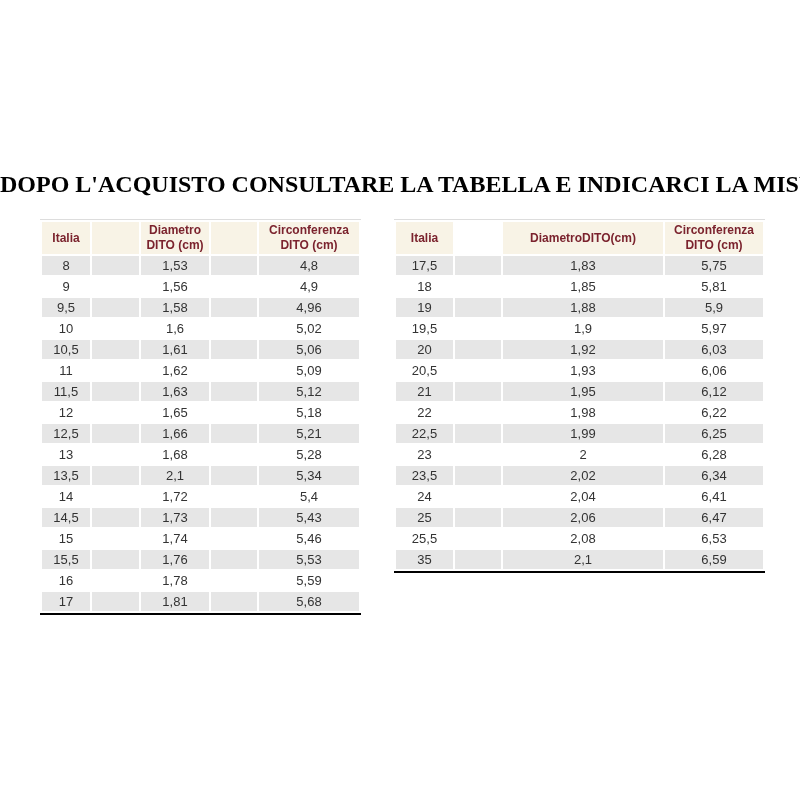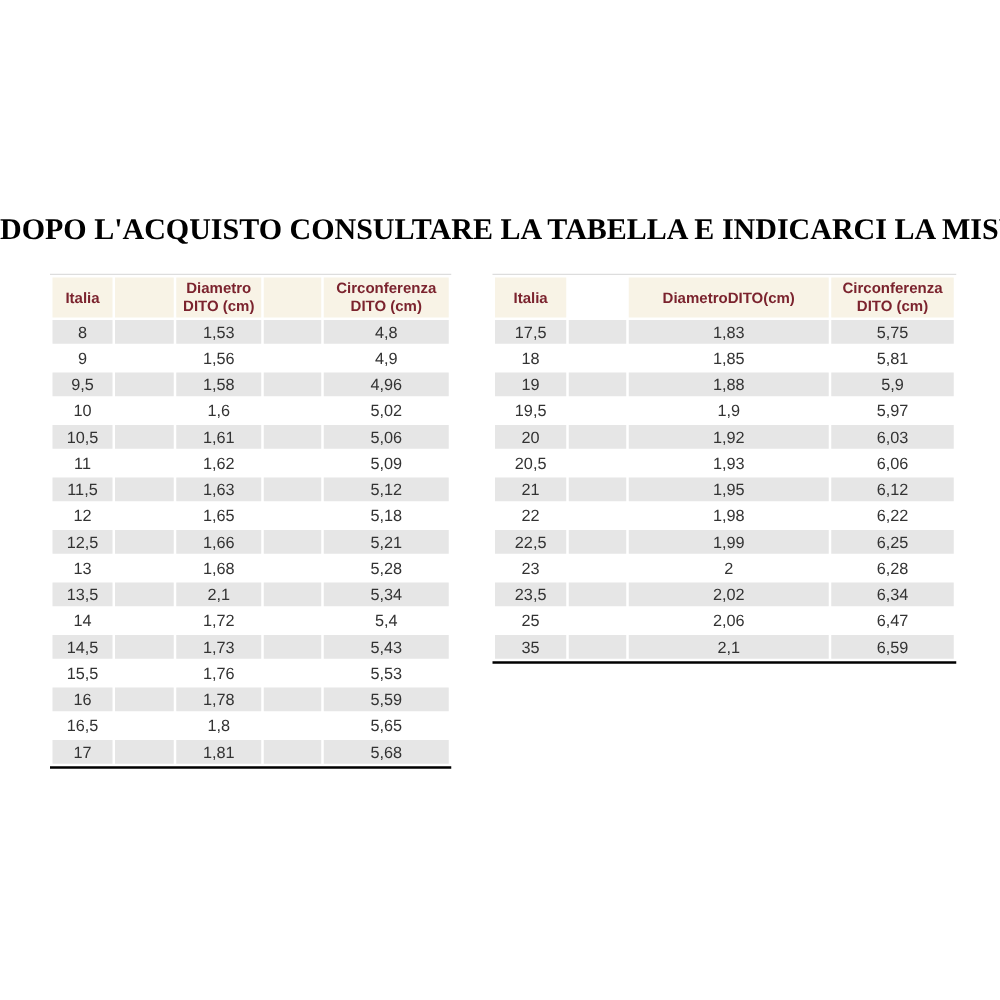"24" tr { html: none -> <tr> <td>24</td> <td></td> <td>2,04</td> <td>6,41</td> </tr> }
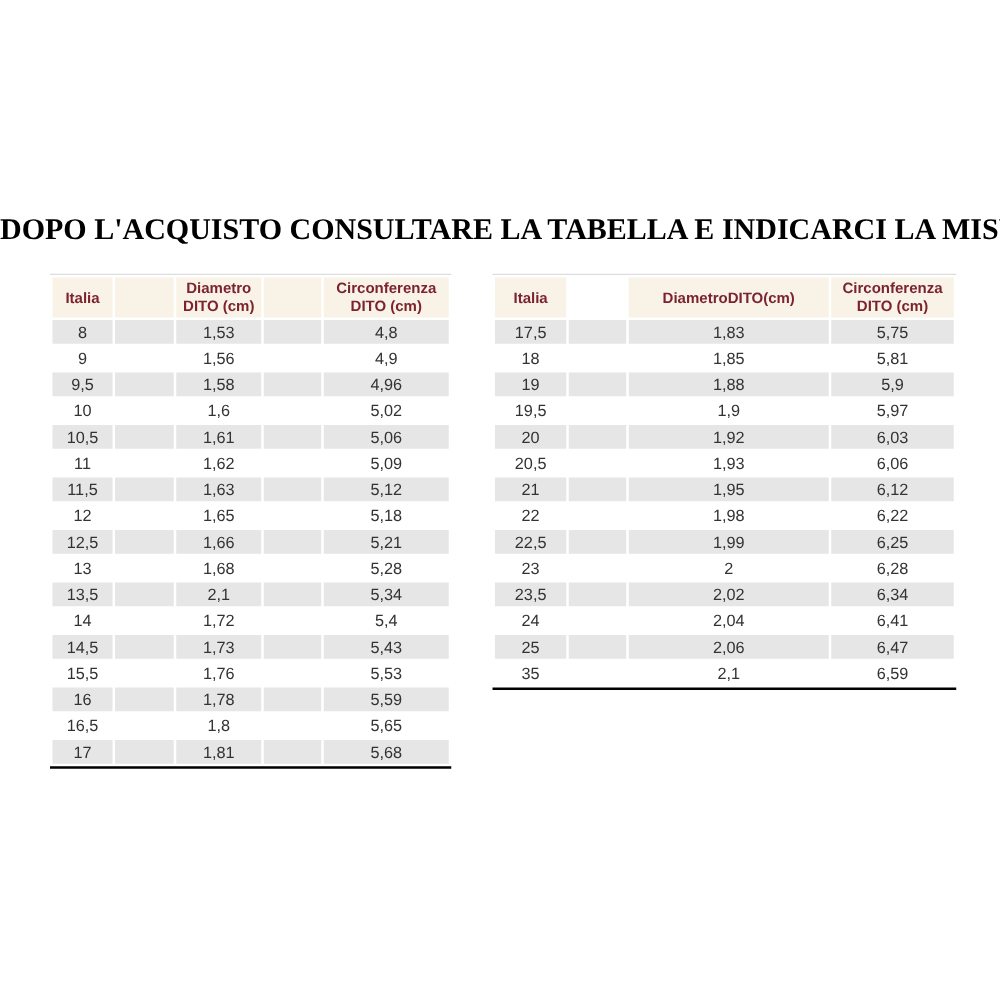"15" tr { html: none -> <tr> <td>15</td> <td></td> <td>1,74</td> <td></td> <td>5,46</td> </tr> }
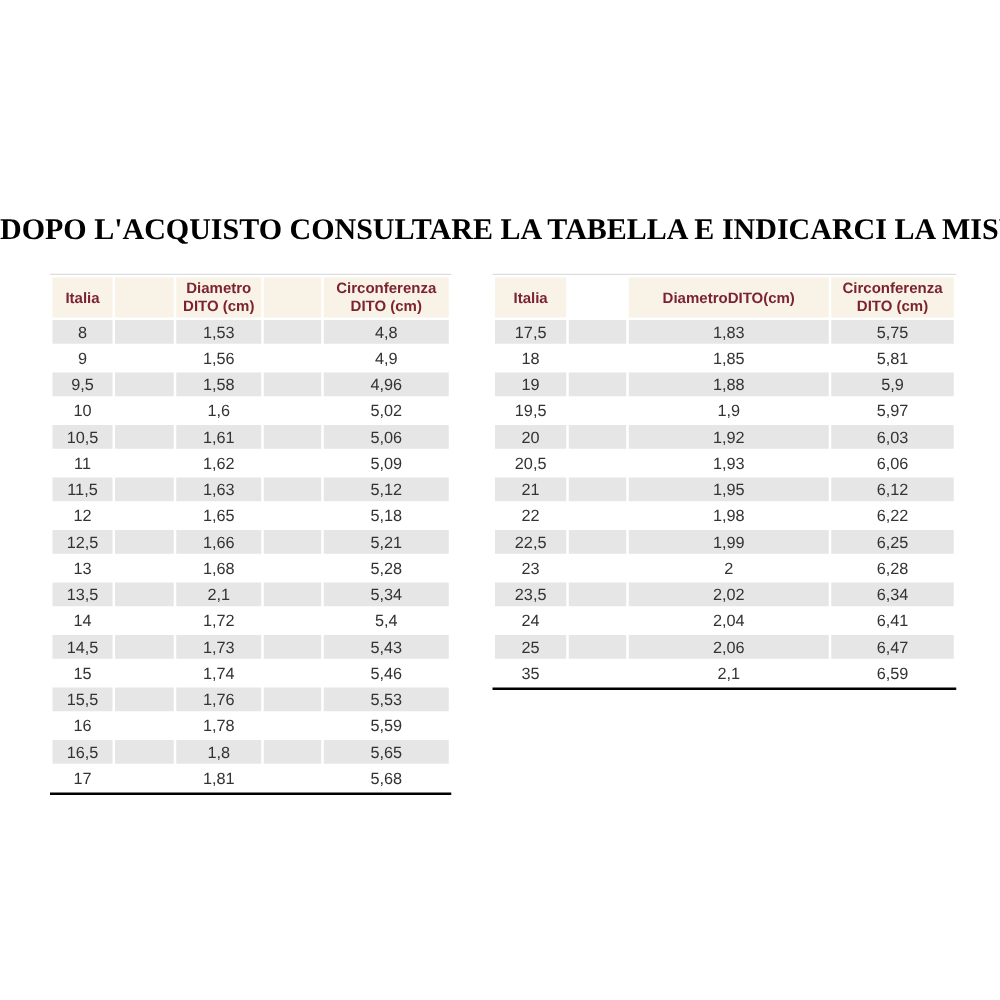"25,5" tr { html: none -> <tr> <td>25,5</td> <td></td> <td>2,08</td> <td>6,53</td> </tr> }
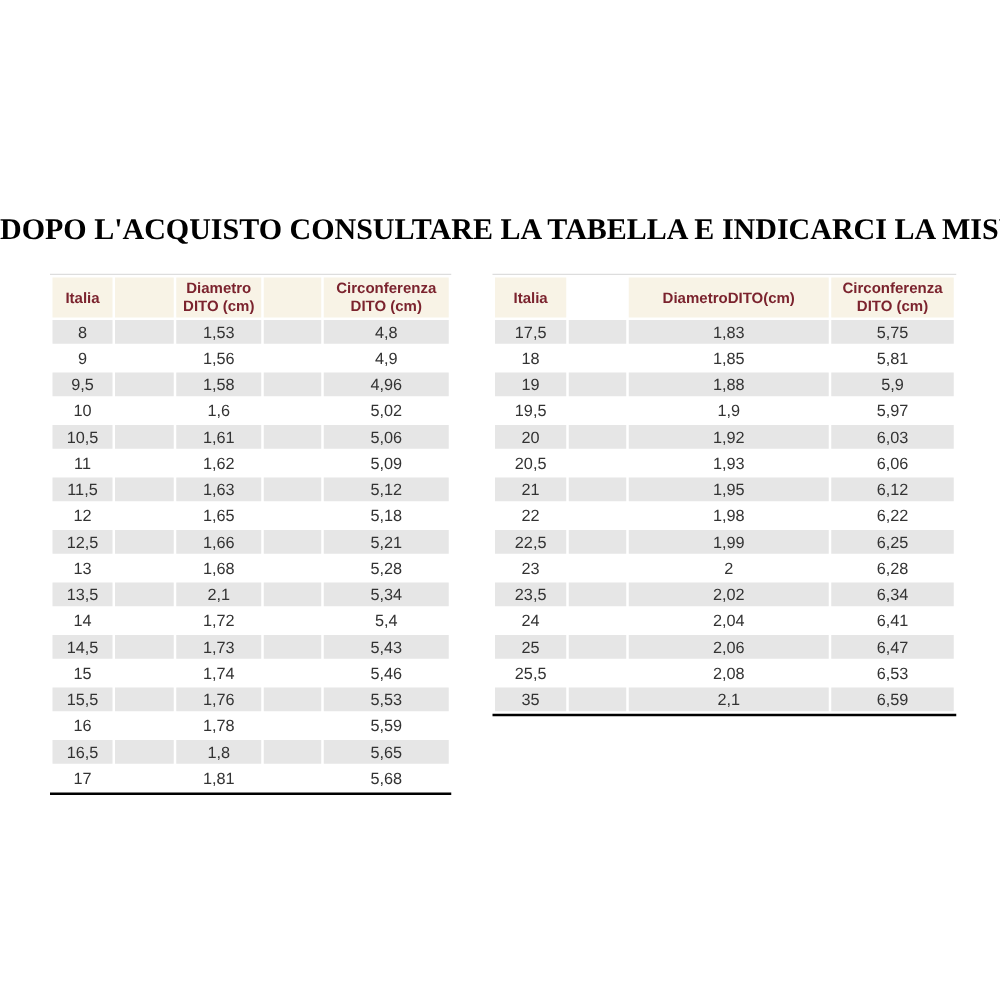"16,5" tr { html: <tr> <td>16,5</td> <td></td> <td>1,8</td> <td></td> <td>5,65</td> </tr> -> none }
